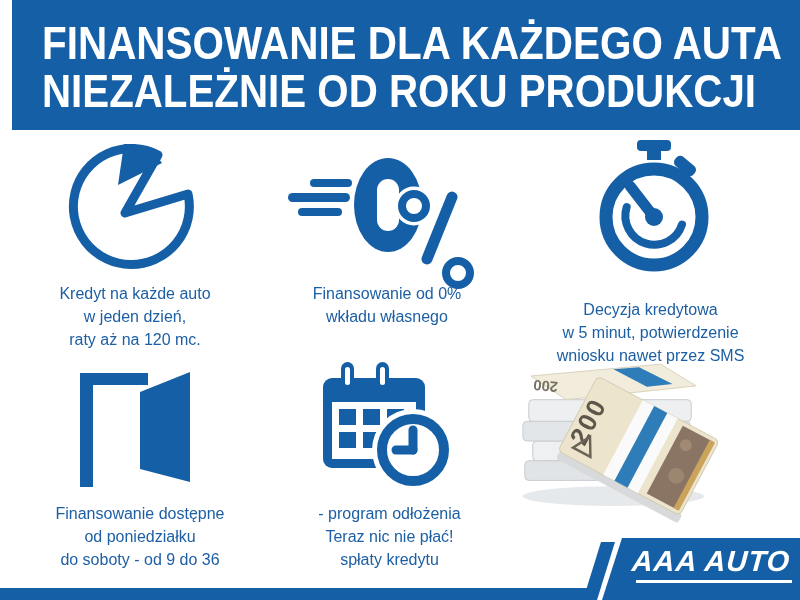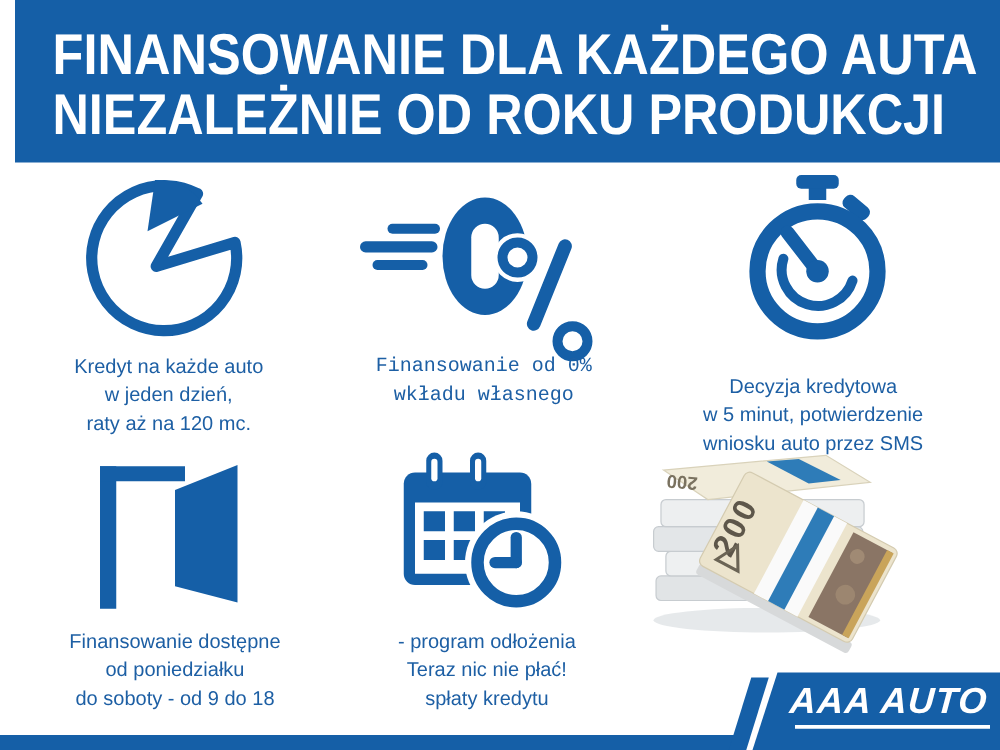"Finansowanie od 0%" div.ftext { font-family: Liberation Mono, monospace -> none }
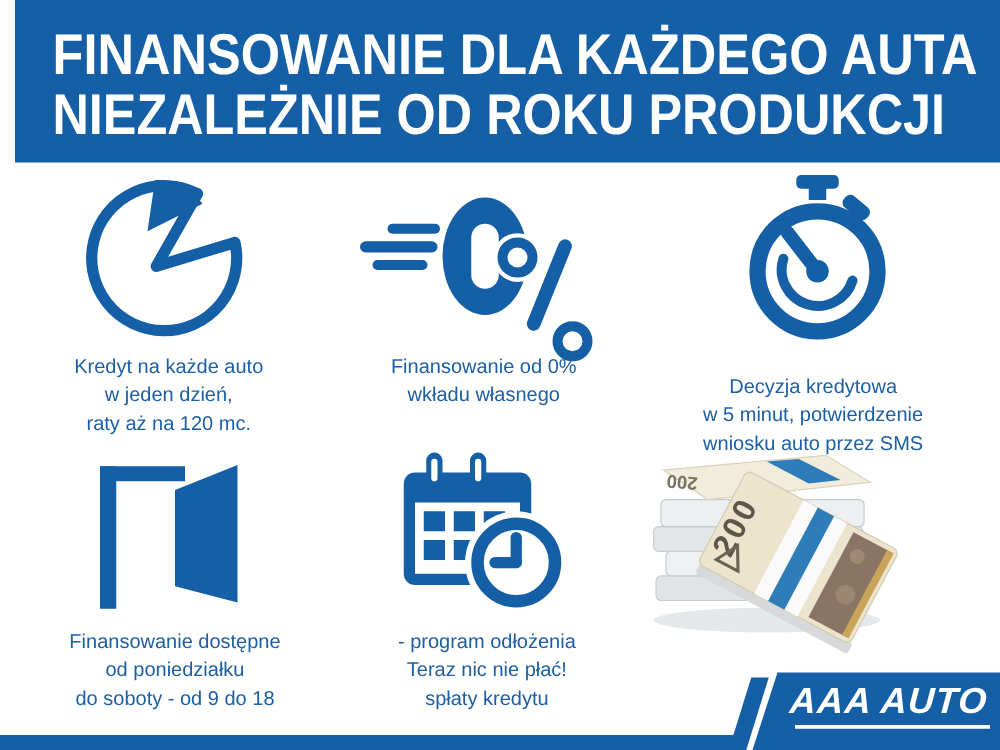"wniosku auto przez SMS" span { text: auto -> nawet }
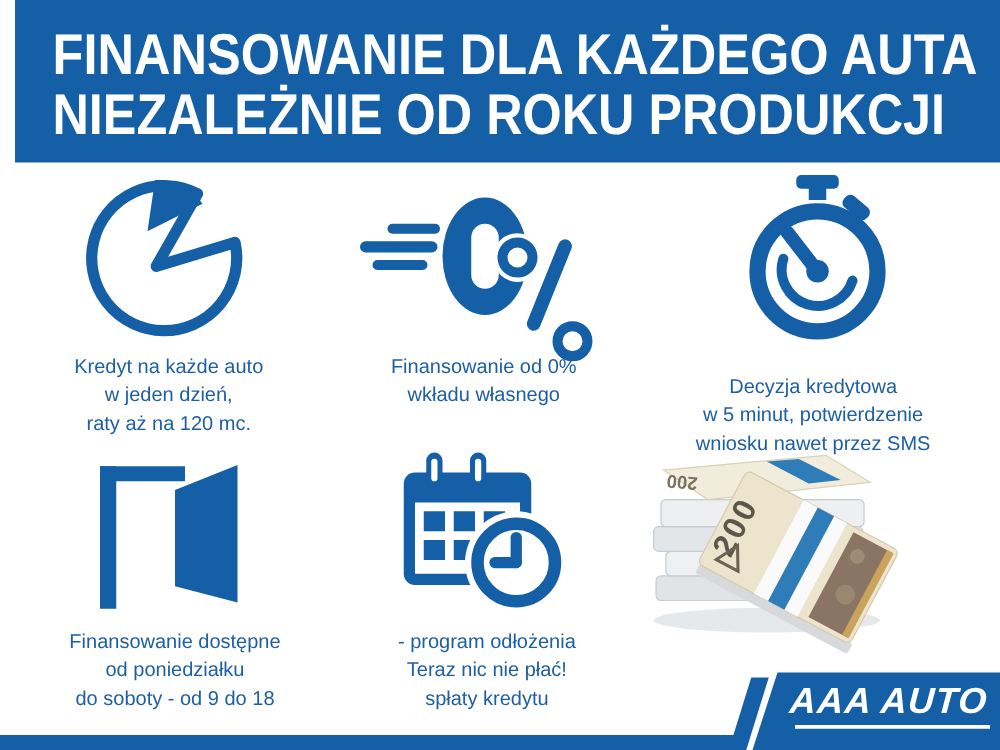"do soboty - od 9" span { text: 18 -> 36 }
